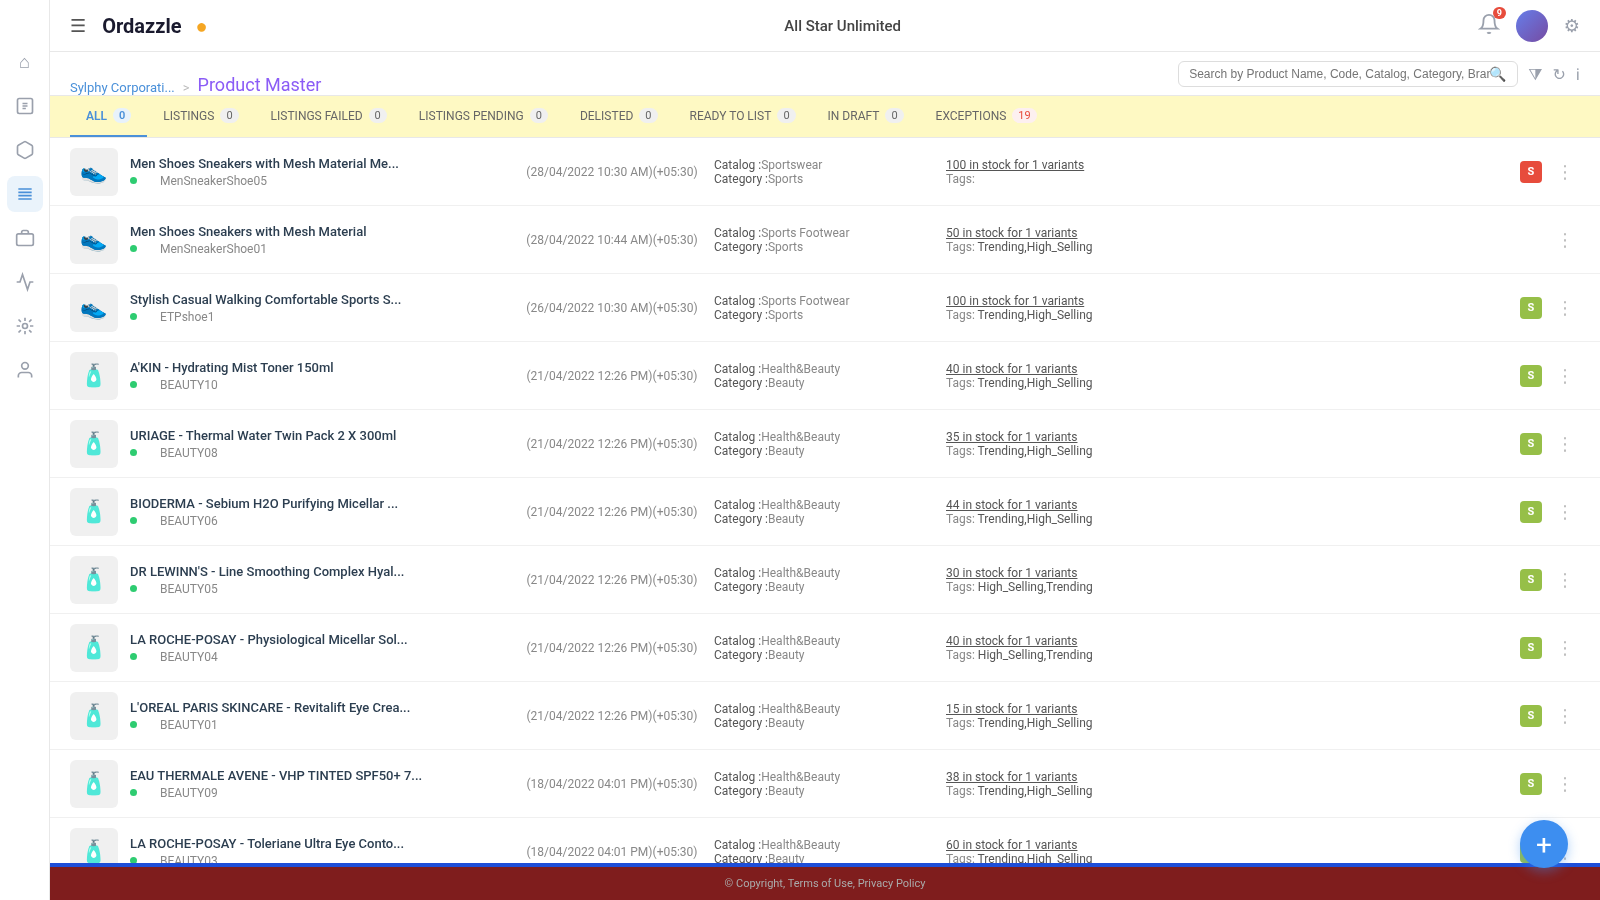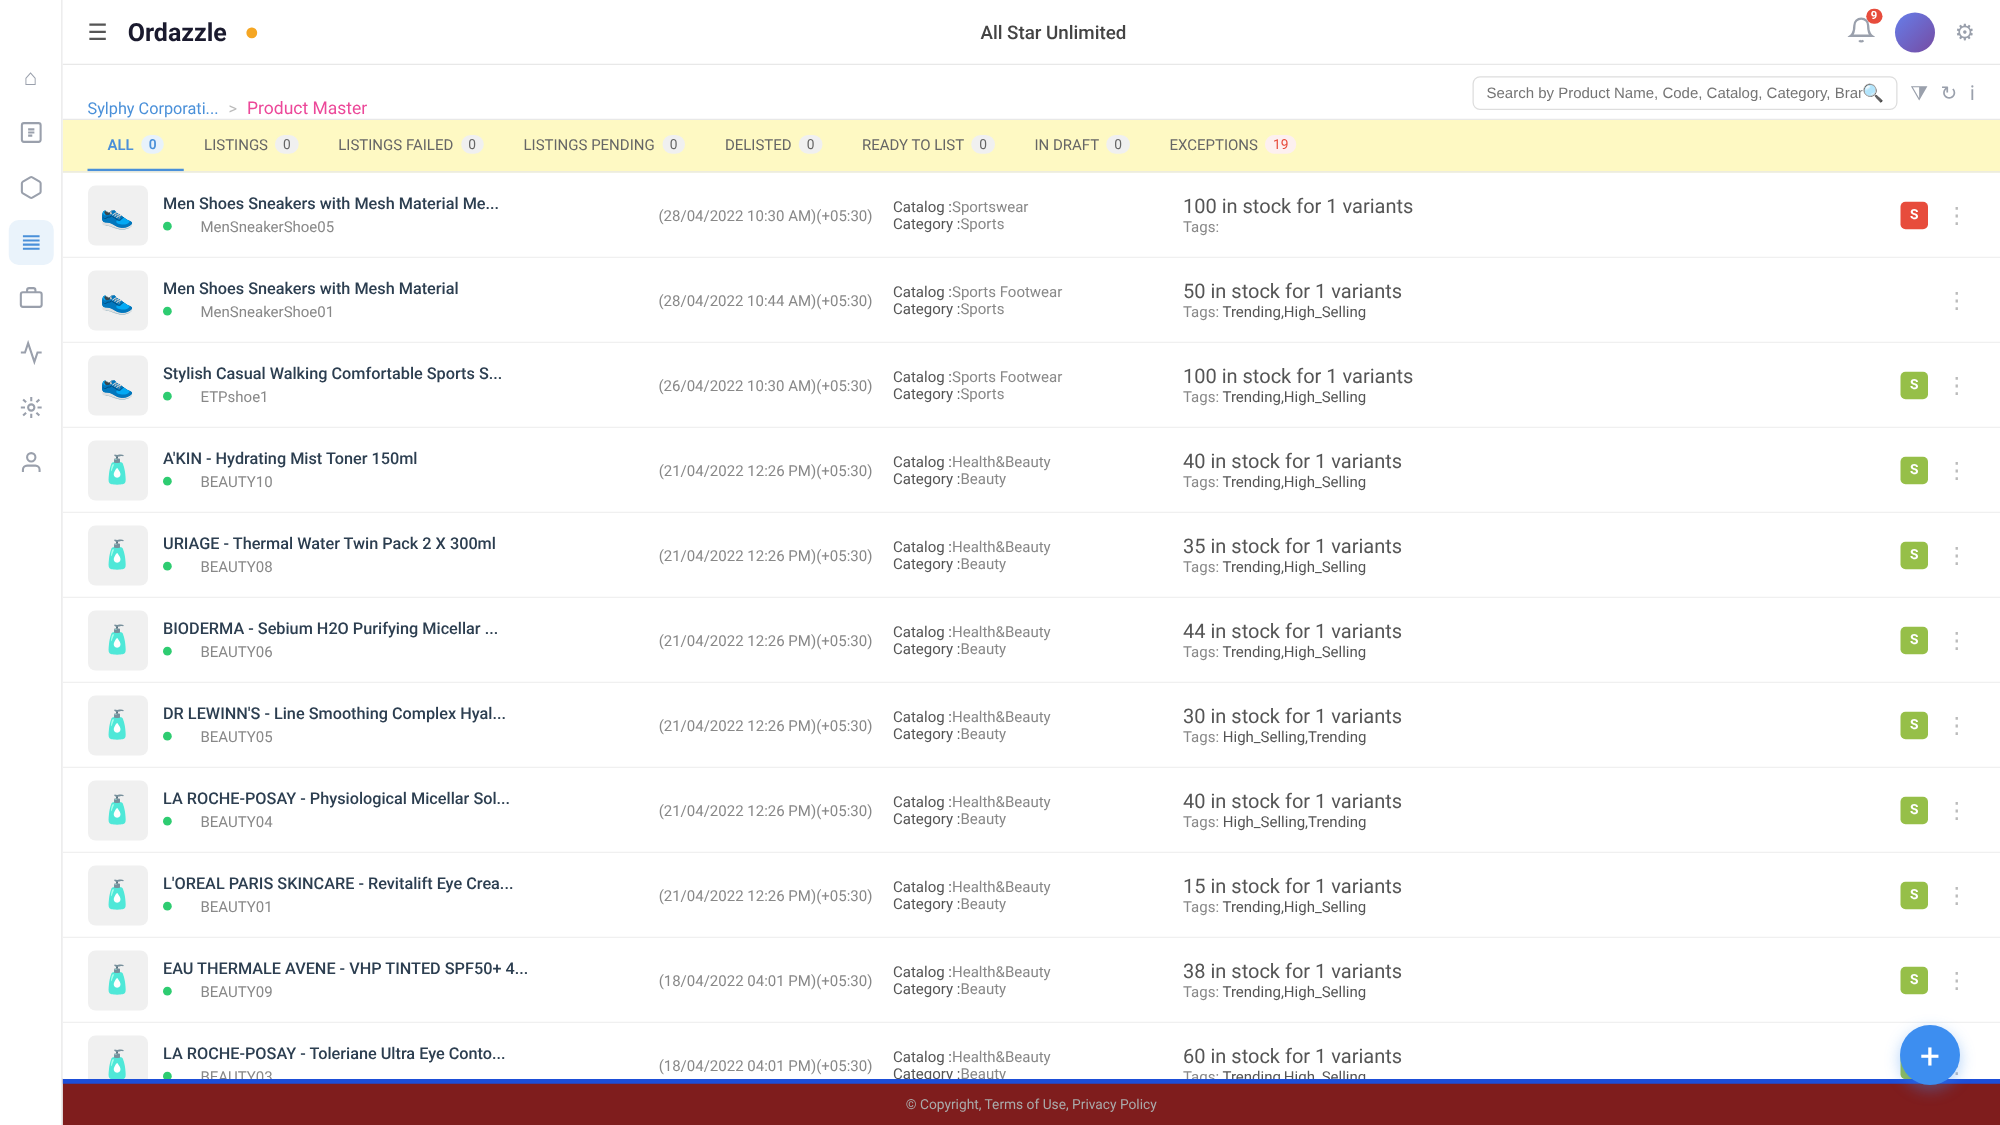"Product Master" .breadcrumb-current { color: #ec4899 -> #8b5cf6; font-size: 14px -> 18px }
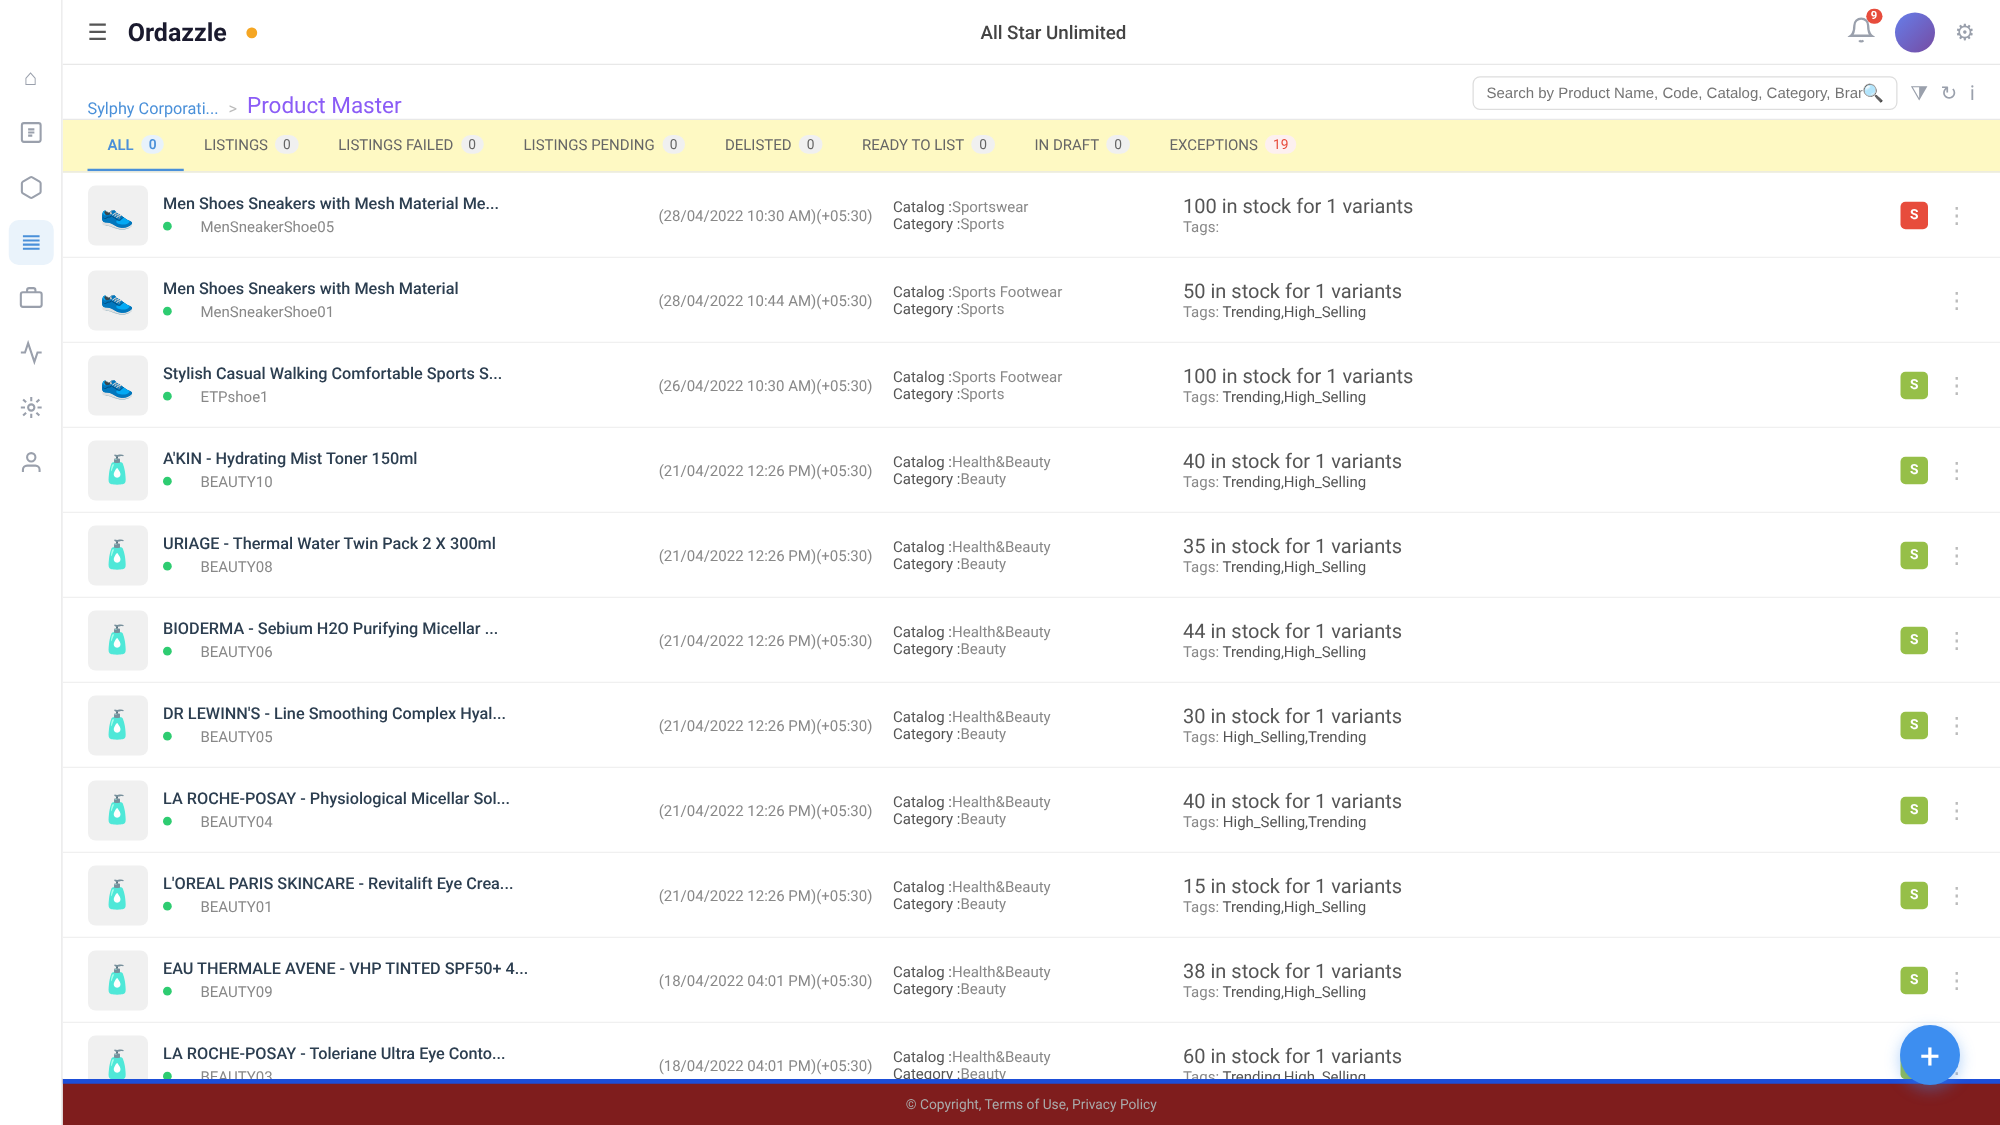"100 in stock for 1" .stock-line { font-size: 16px -> 12px; text-decoration: none -> underline }
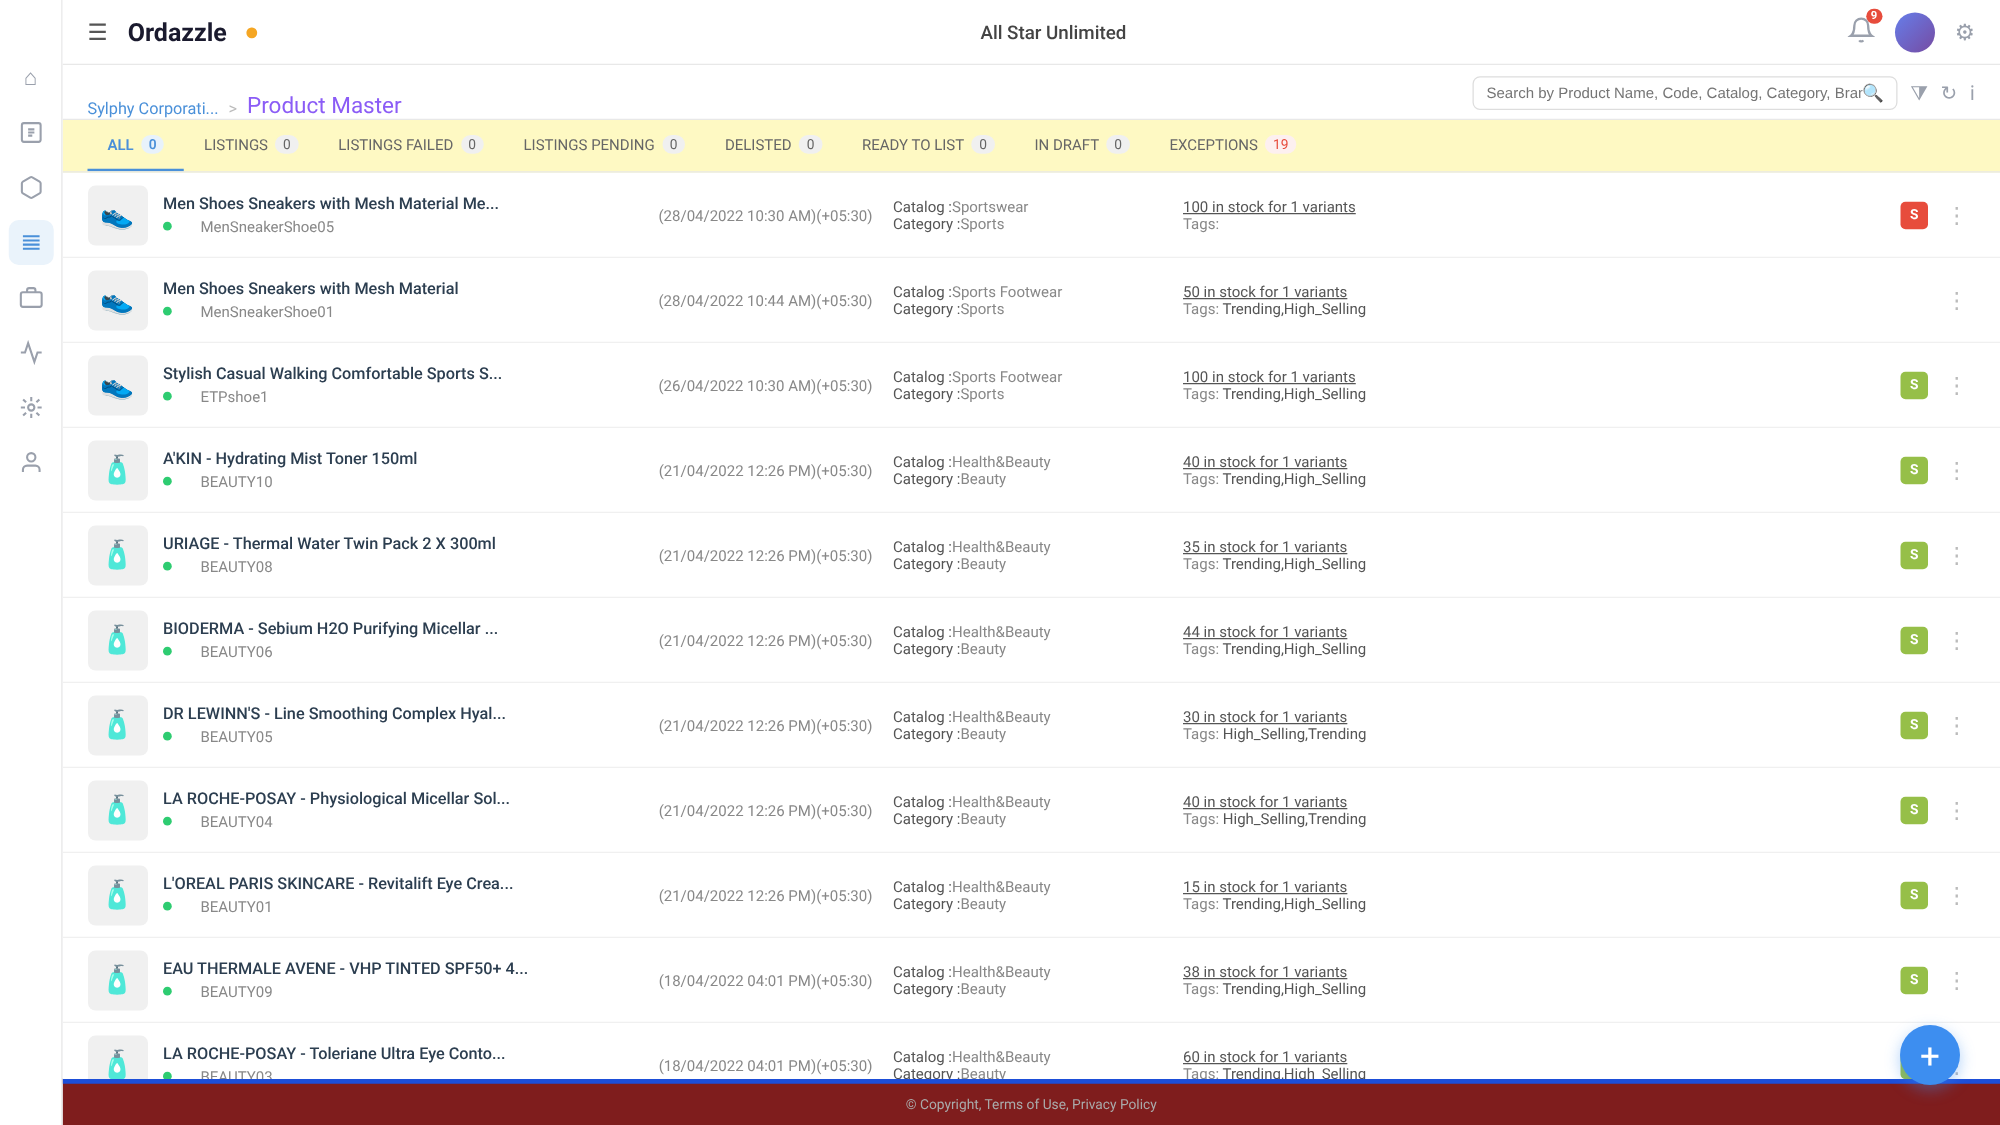"EAU THERMALE AVENE - VHP" div.product-name { text: 4 -> 7 }
